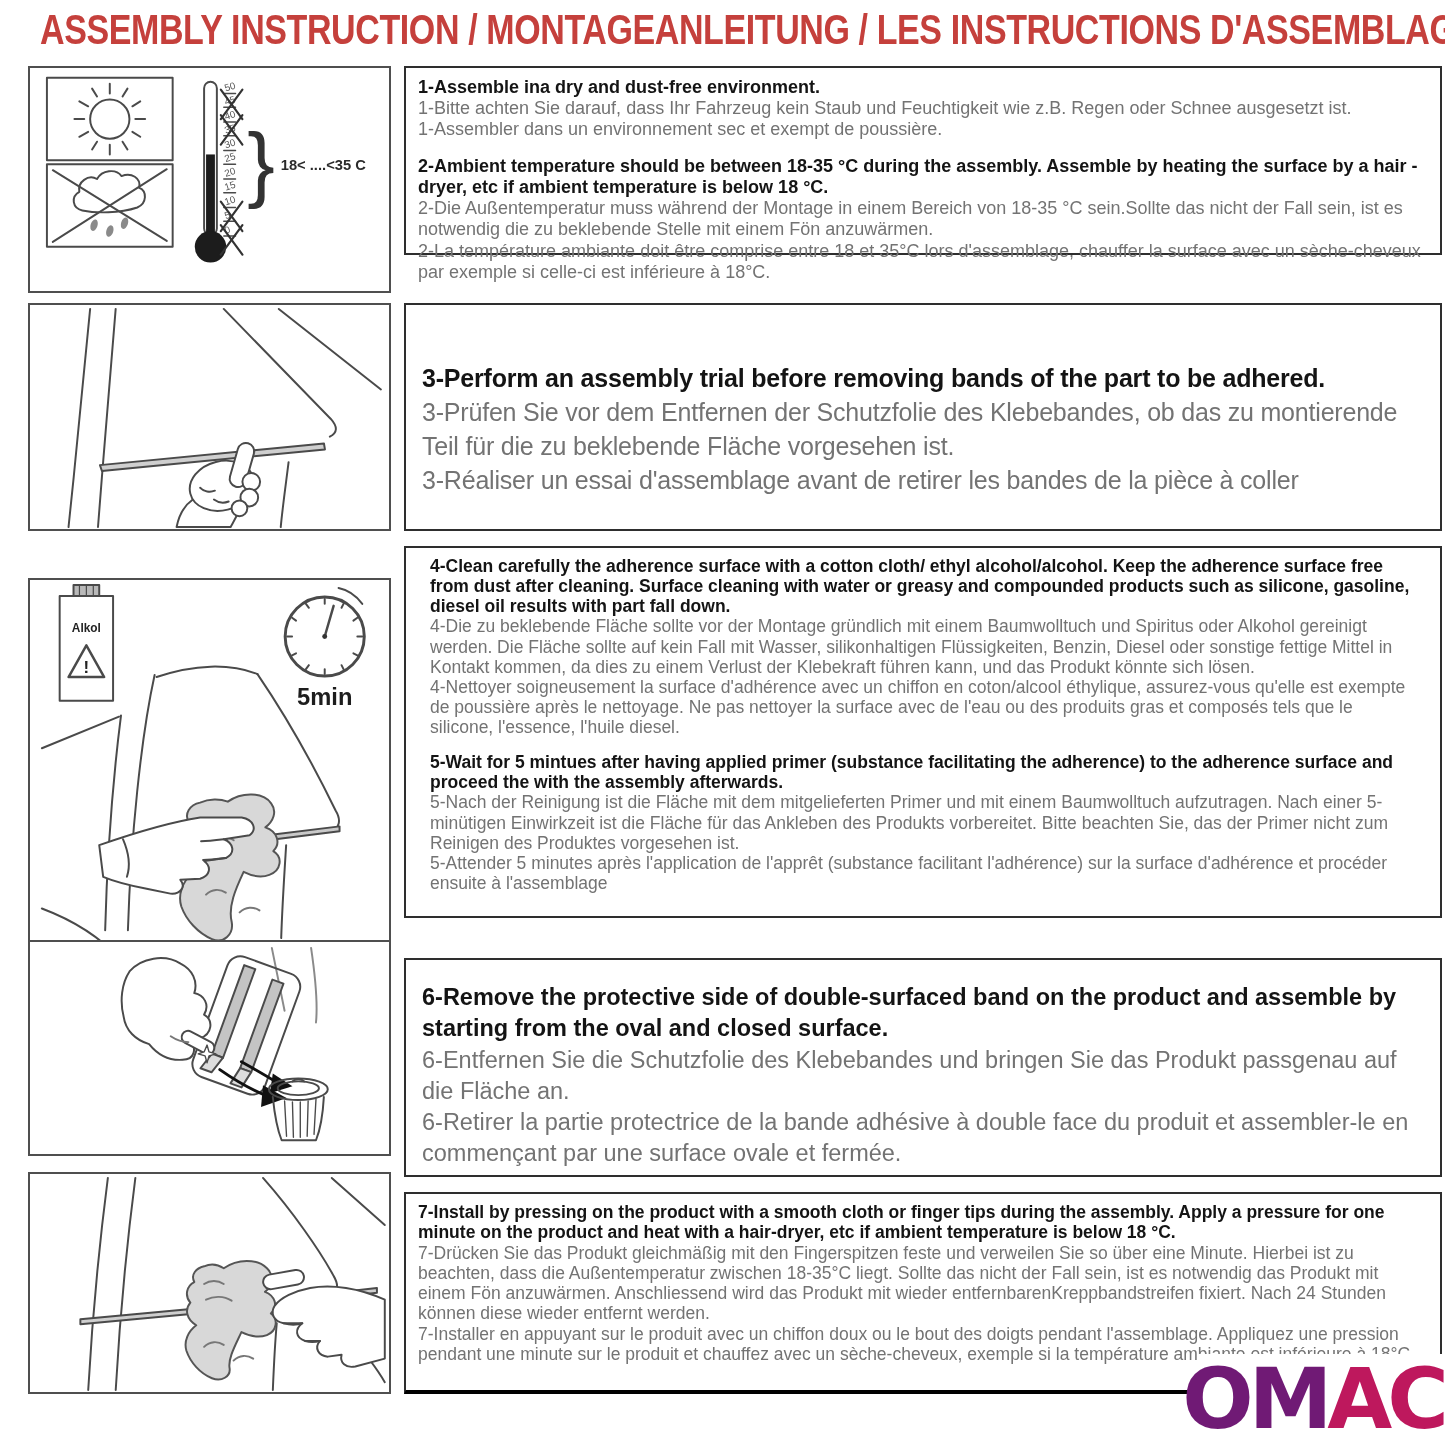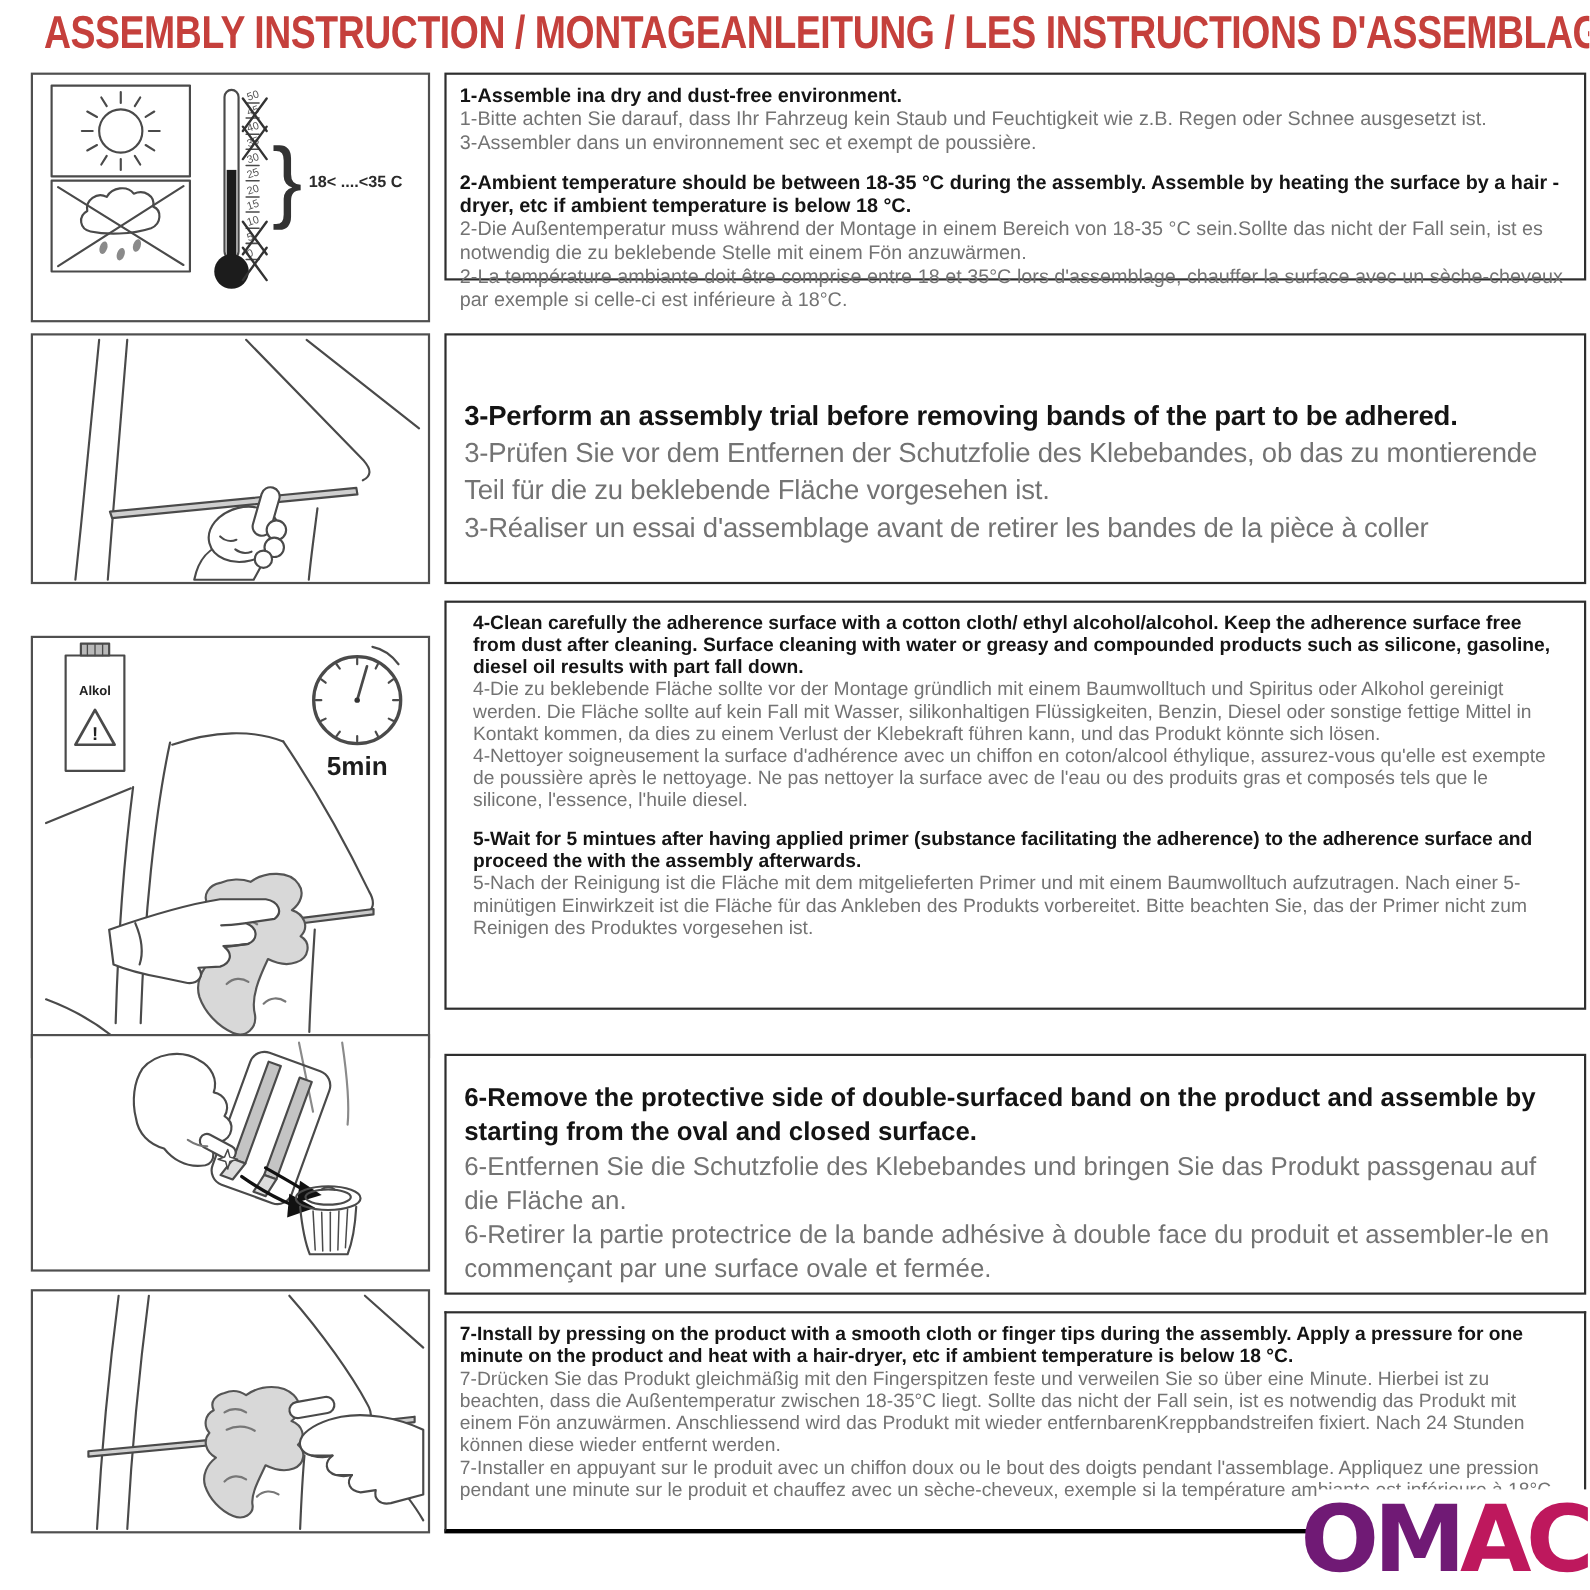"3-Assembler dans un environnement sec" p { text: 3-Assembler -> 1-Assembler }
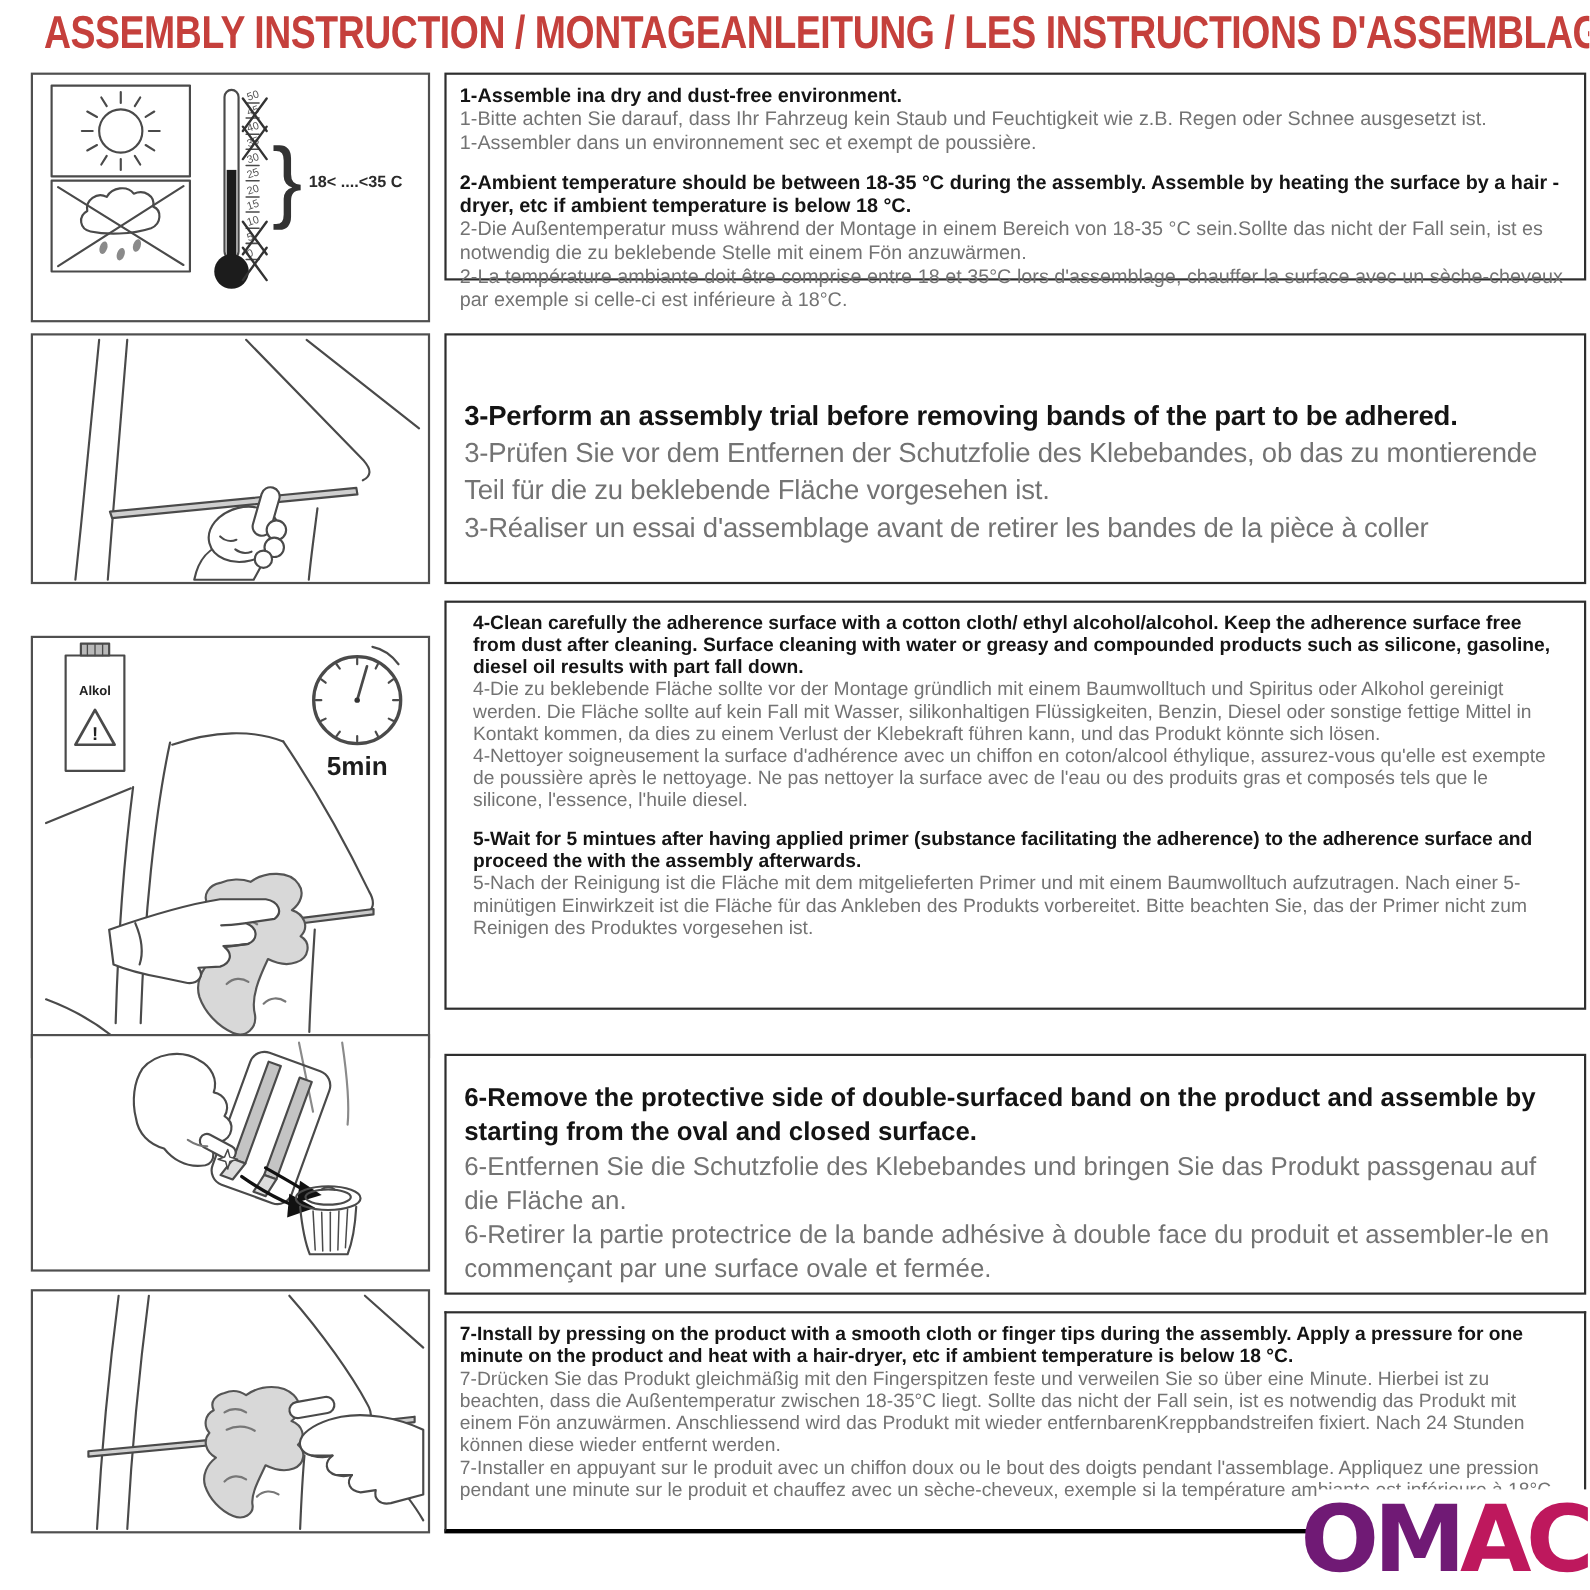"5-Attender 5 minutes après l'application" p { html: none -> <p>5-Attender 5 minutes après l'application de l'apprêt (substance facilitant l'adhérence) sur la surface d'adhérence et procéder ensuite à l'assemblage</p> }
